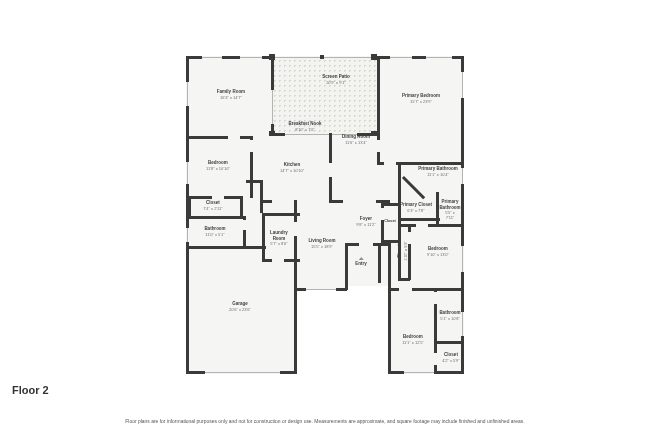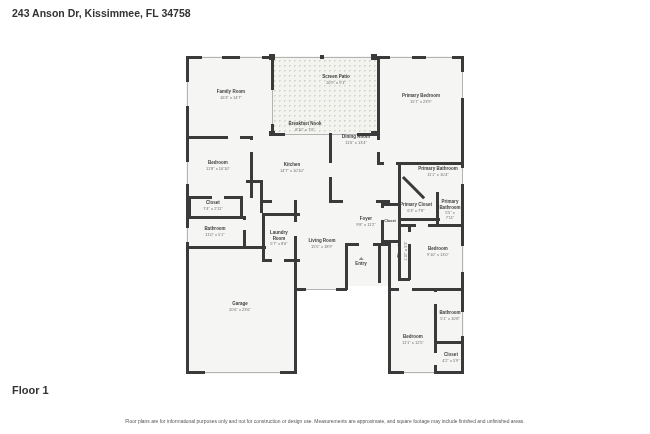"243 Anson Dr, Kissimmee, FL" div.addr { html: <div>243 Anson Dr, Kissimmee, FL 34758</div> -> none }
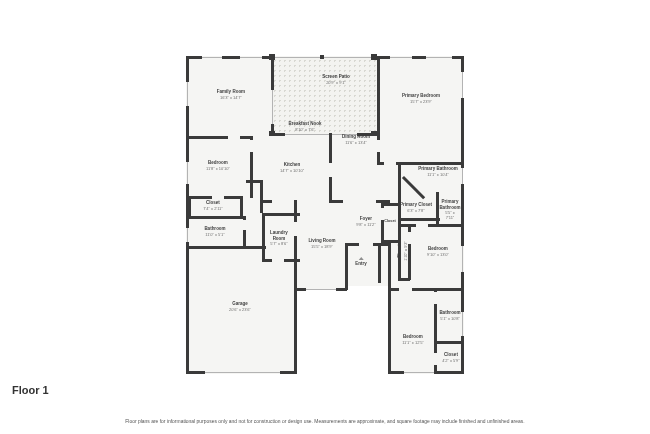"Floor 1" div.floorlbl { text: 1 -> 2 }
